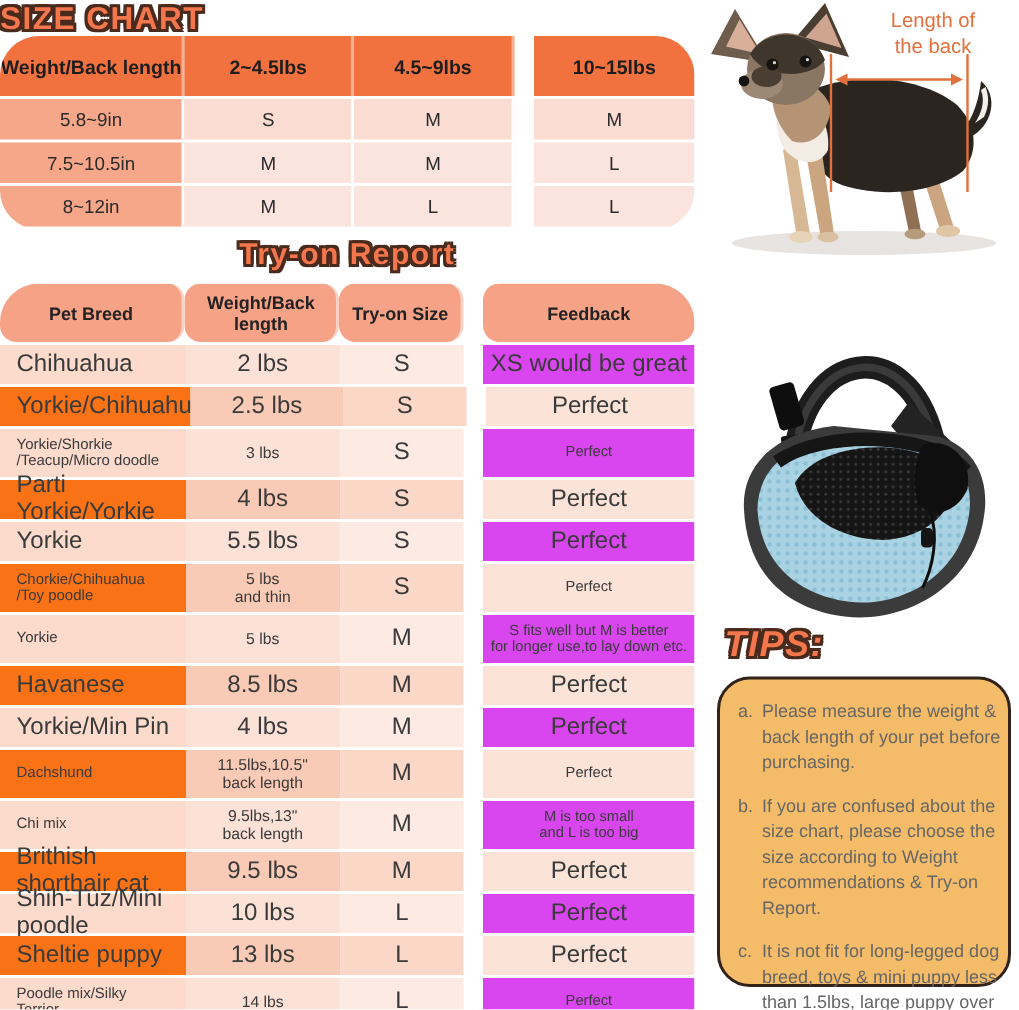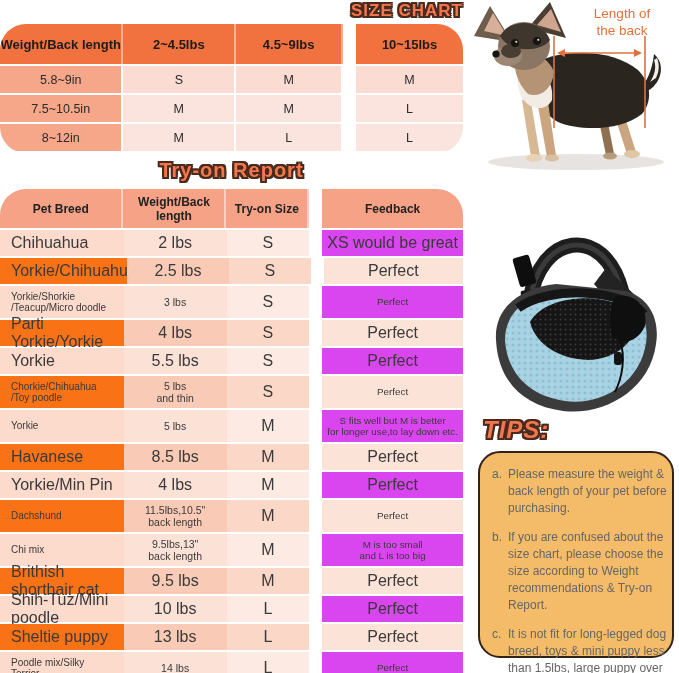"SIZE CHART" .size-title { font-size: 17px -> 21px; text-align: right -> left }
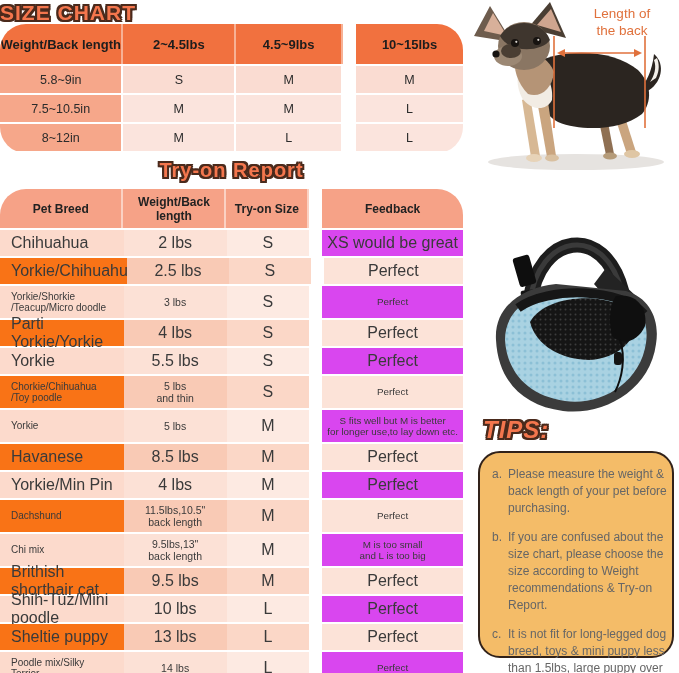"Pet Breed" .thead .cell { border-radius: none -> 11px }
